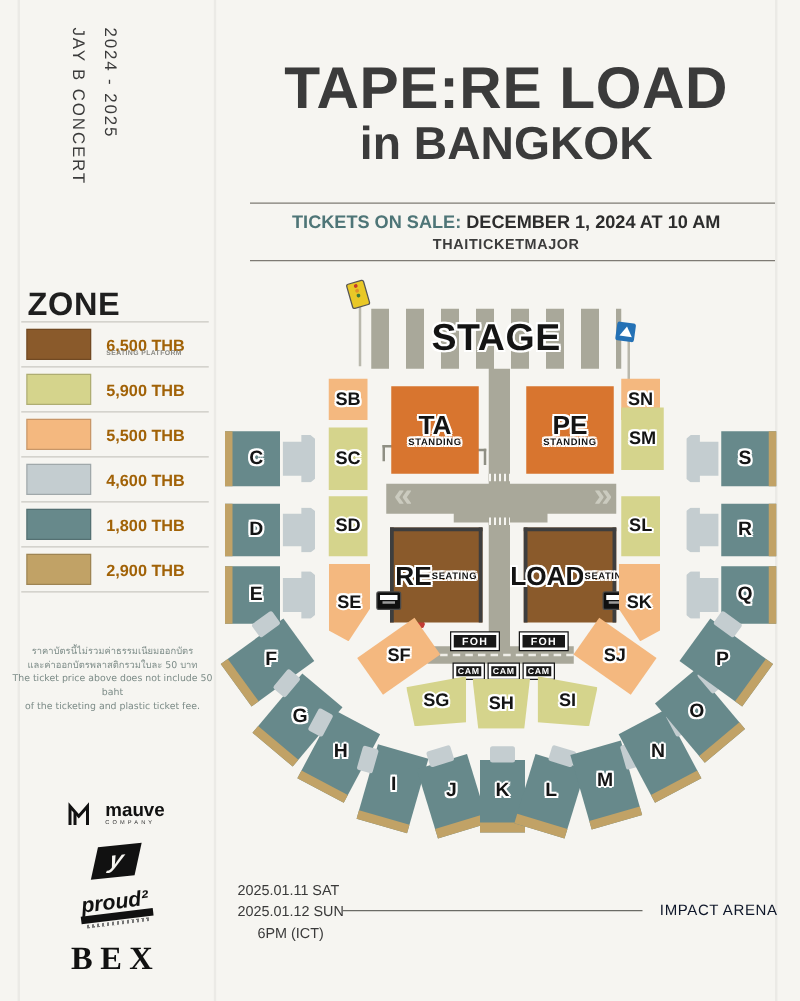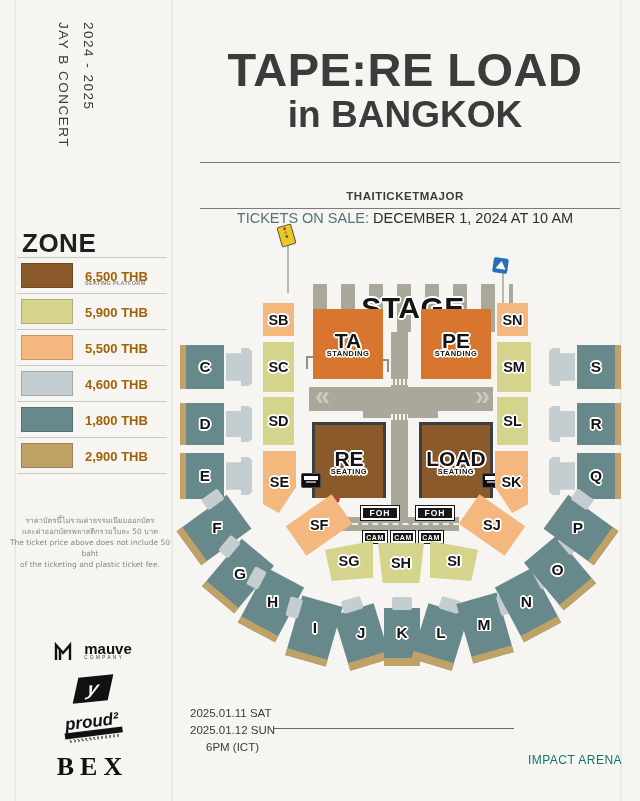"TICKETS ON SALE: DECEMBER 1," .saleline { font-weight: 400 -> 700; margin-top: 40px -> none }
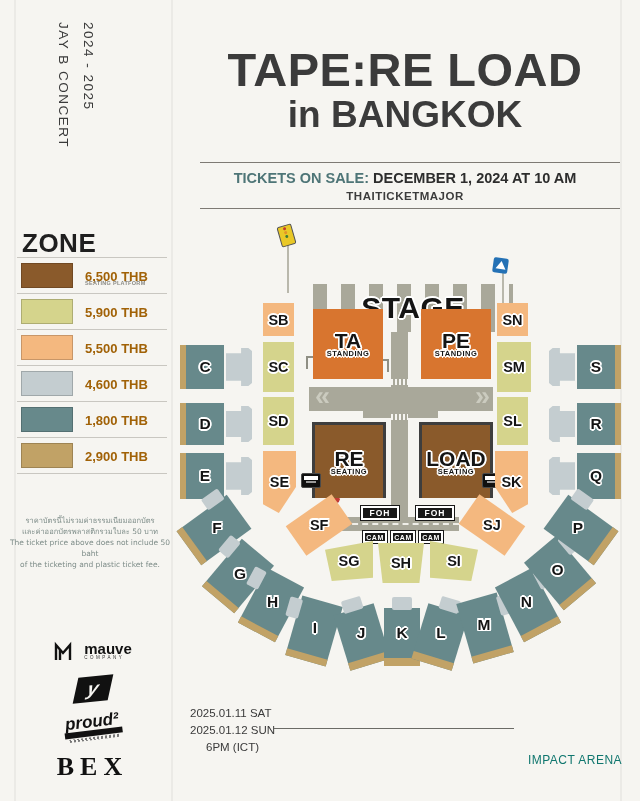"STAGE" .stage { left: 138px -> 122px; margin-top: 37px -> none }
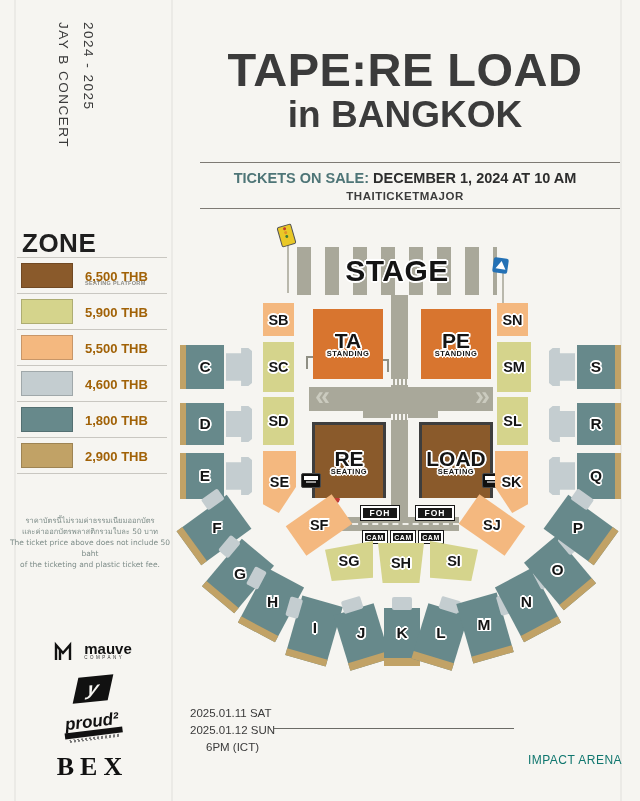"SM" div.z { top: 117px -> 101px }
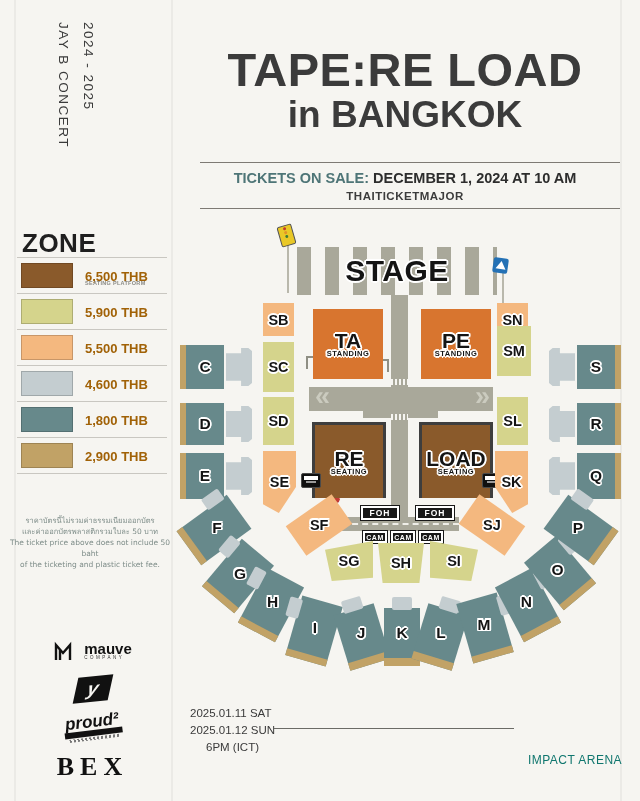"RE" .brownz { flex-direction: column -> row }
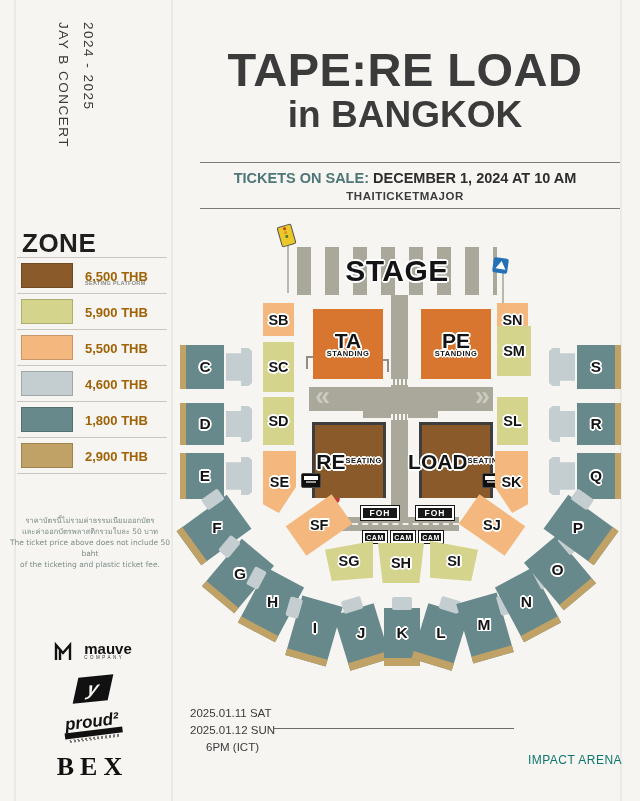"IMPACT ARENA" .venue { color: #0f766e -> #0f172a; top: 753px -> 721px }
